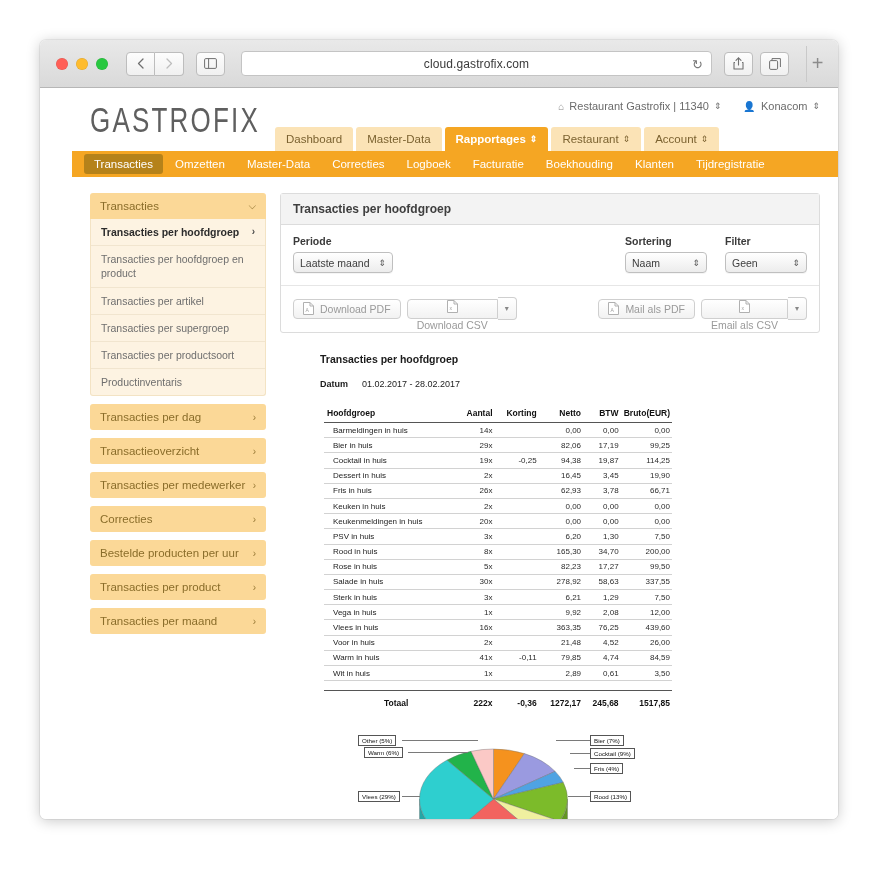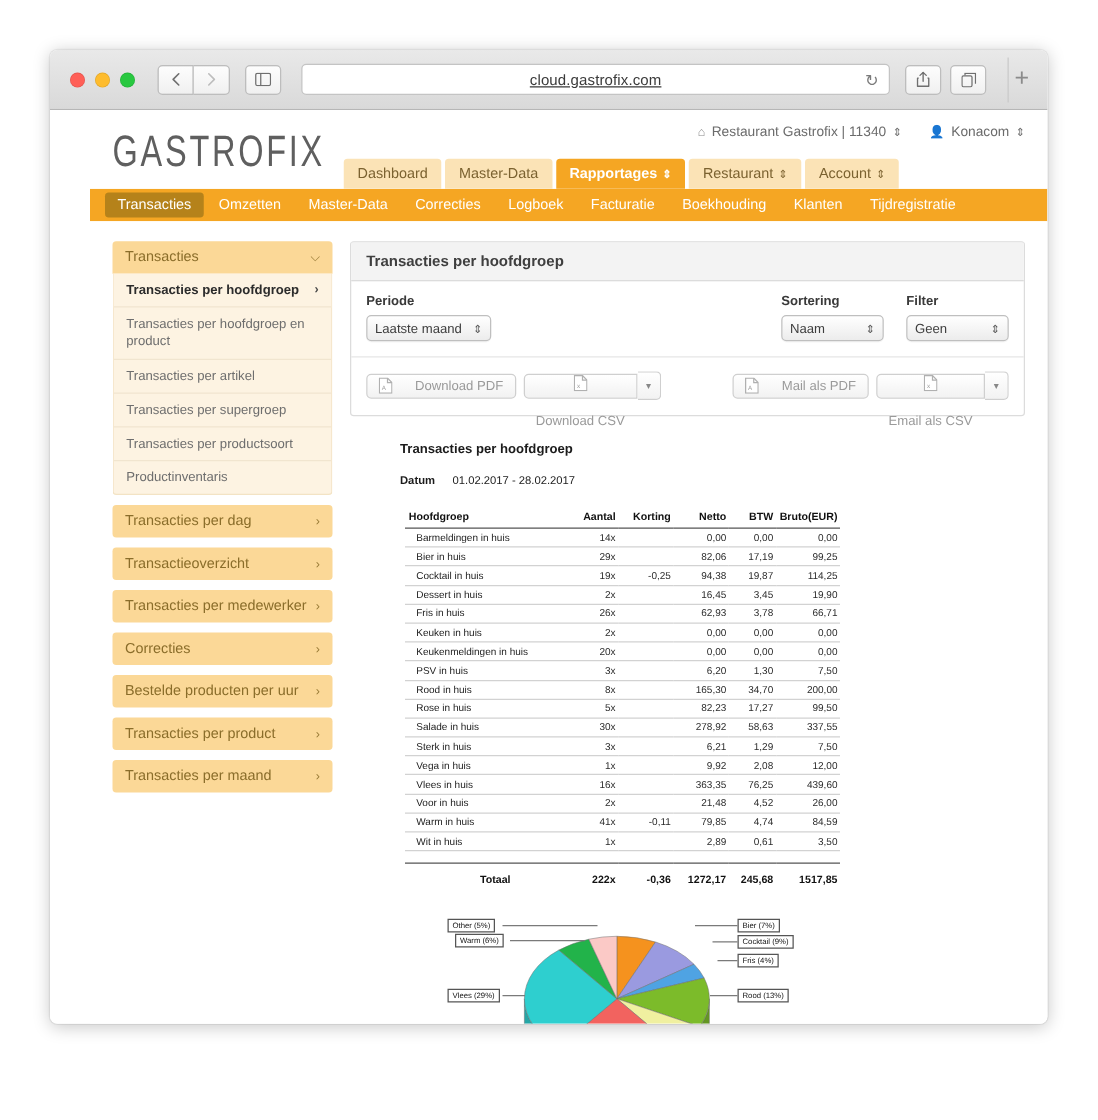"cloud.gastrofix.com" #urltext { text-decoration: underline -> none }
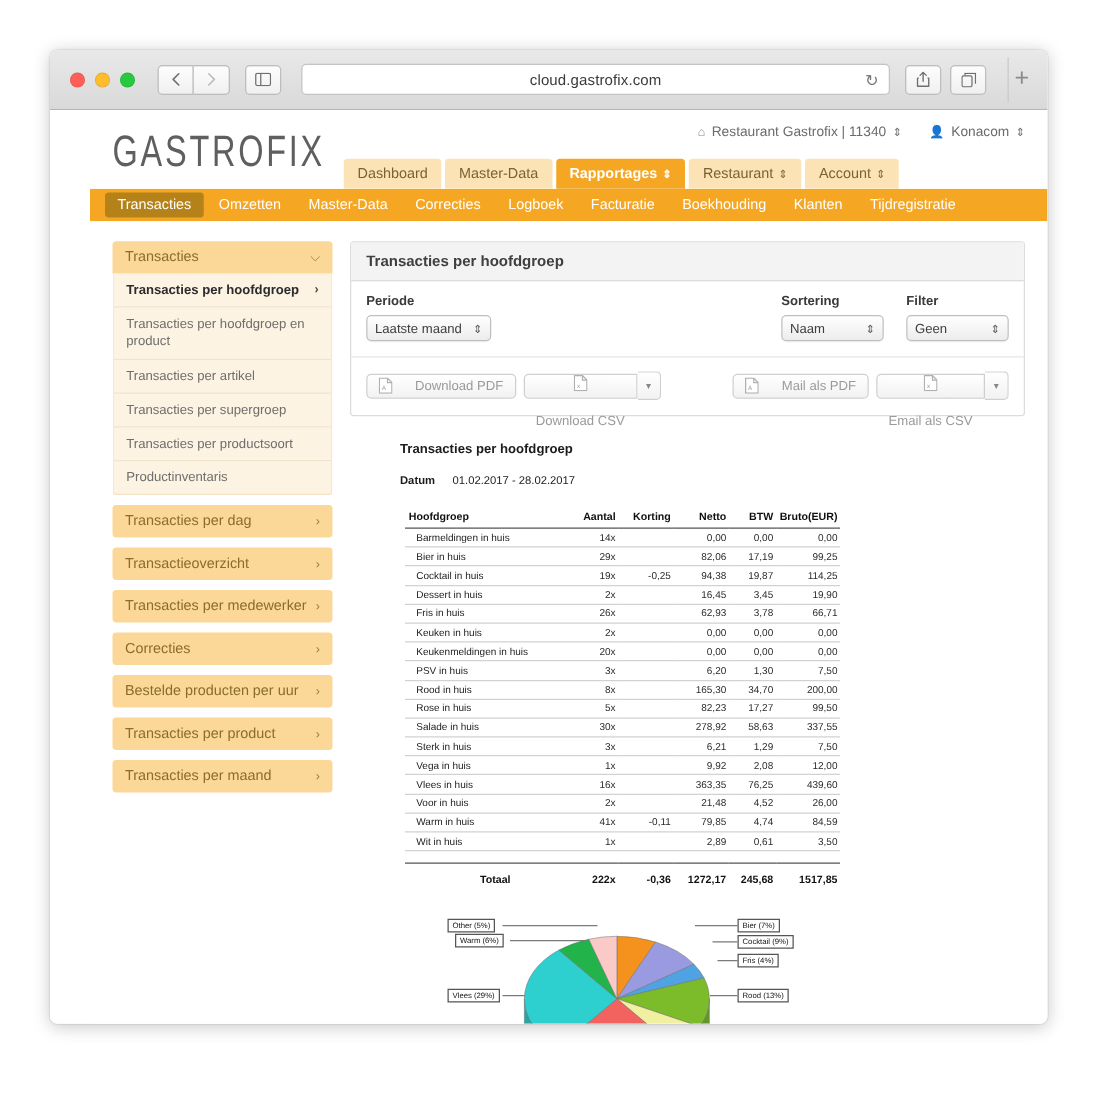"Download PDF" .btn { gap: 18px -> 6px }
